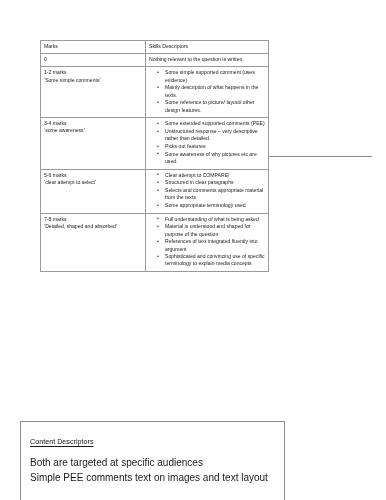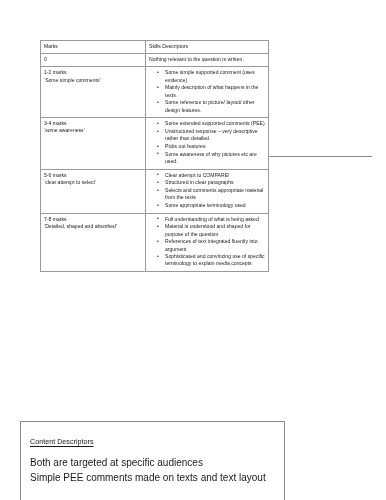"Simple PEE comments made on" span.content-line { text: made on texts -> text on images }
